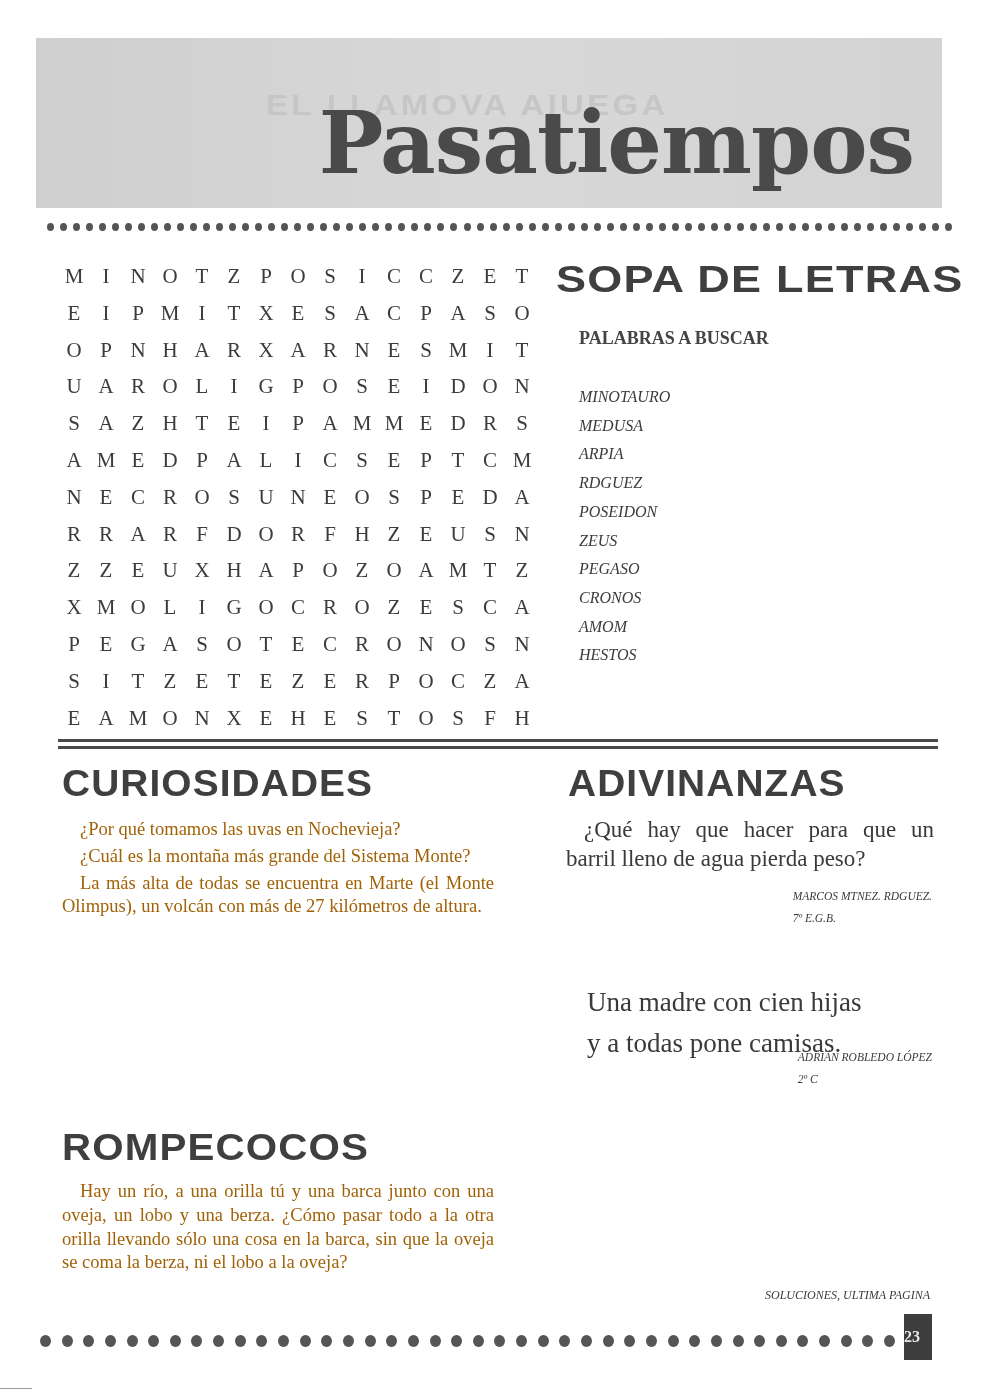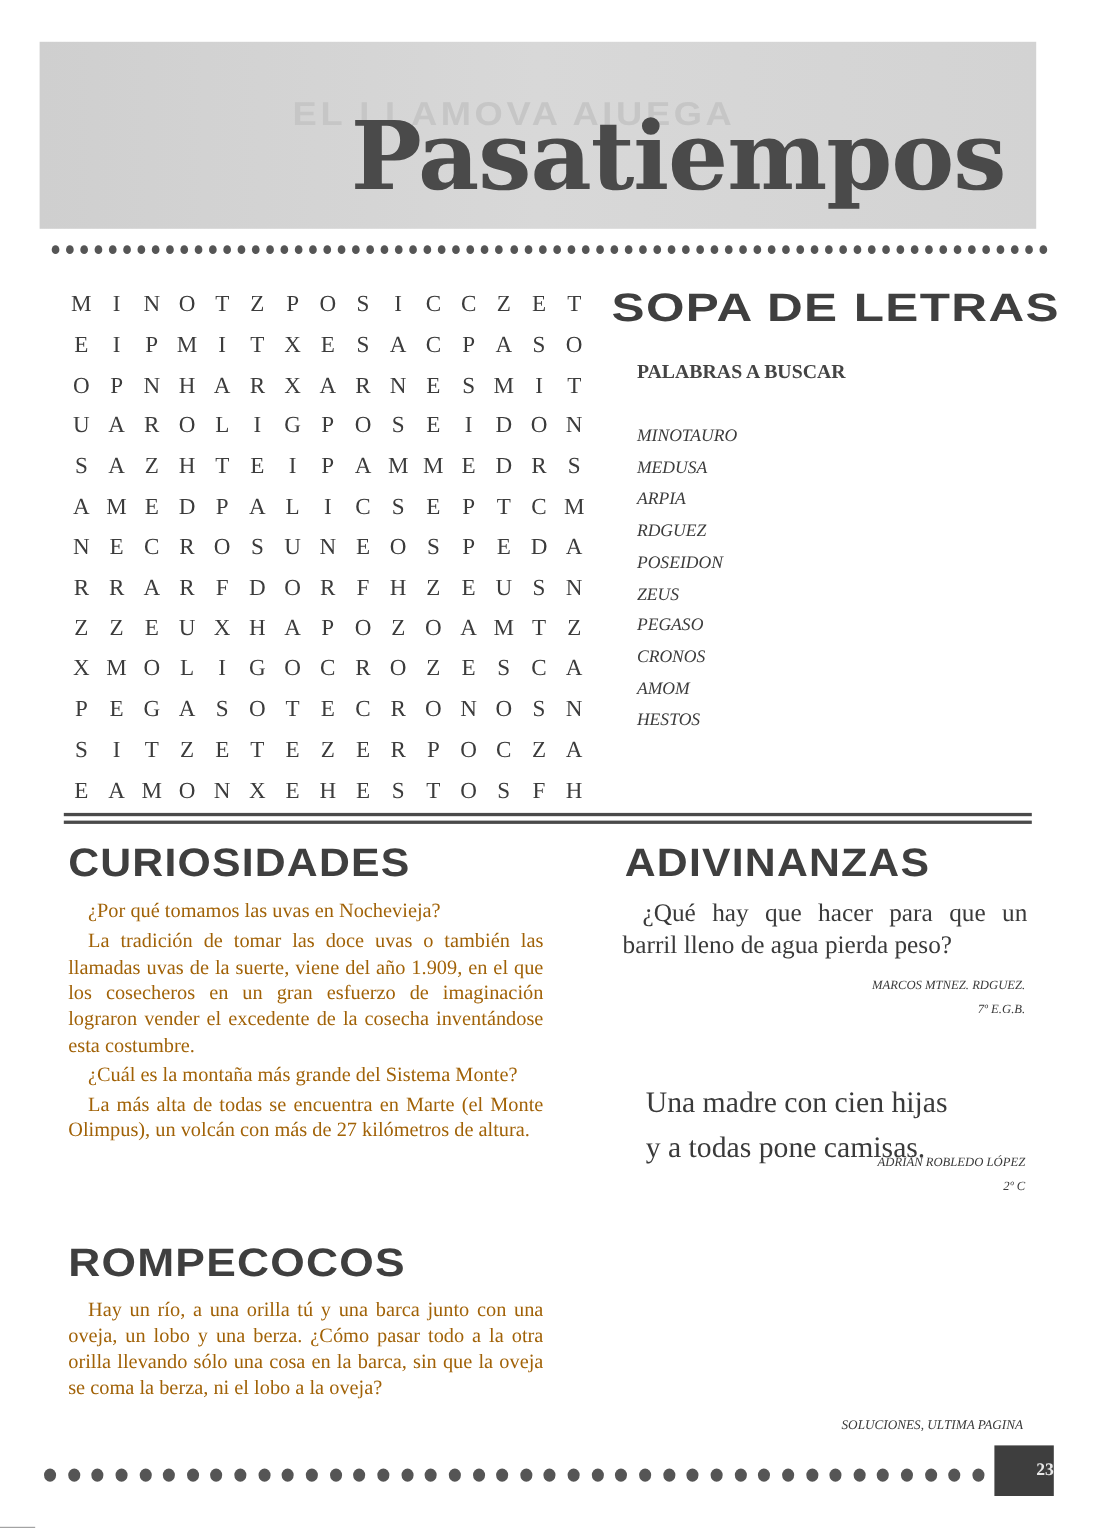"La tradición de tomar las" p { html: <p>La tradición de tomar las doce uvas o también las llamadas uvas de la suerte, viene del año 1.909, en el que los cosecheros en un gran esfuerzo de imaginación lograron vender el excedente de la cosecha inventándose esta costumbre.</p> -> none }
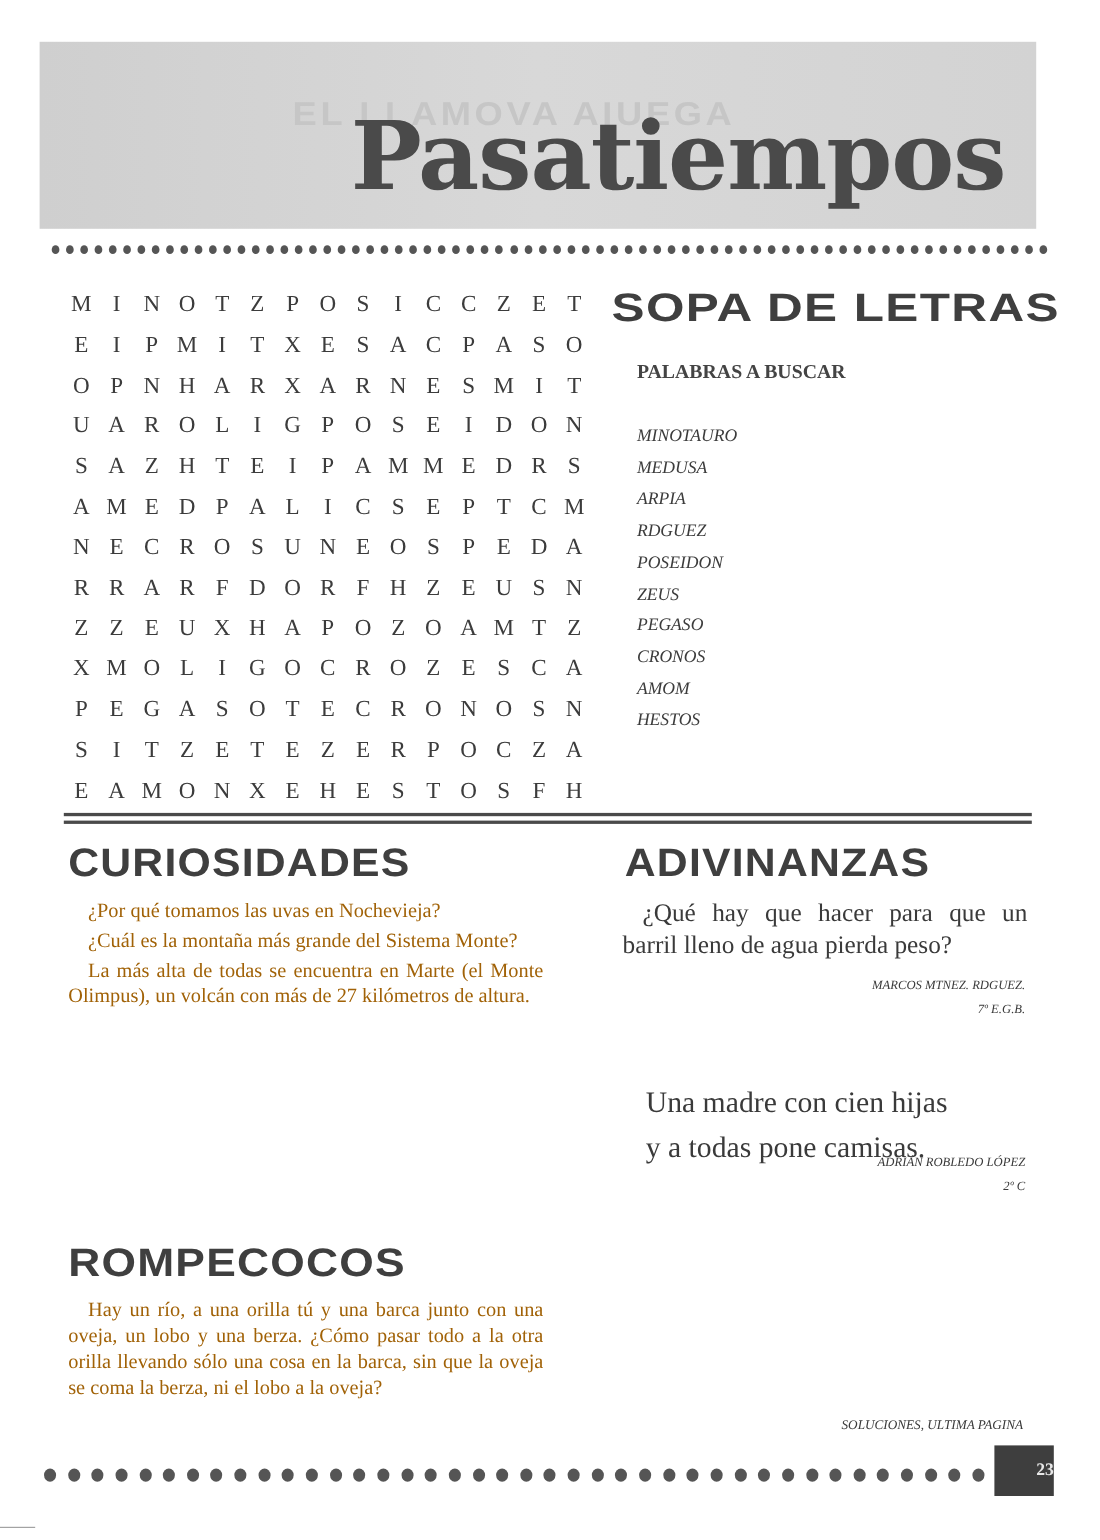"MARCOS MTNEZ. RDGUEZ." .sig { text-align: right -> none }
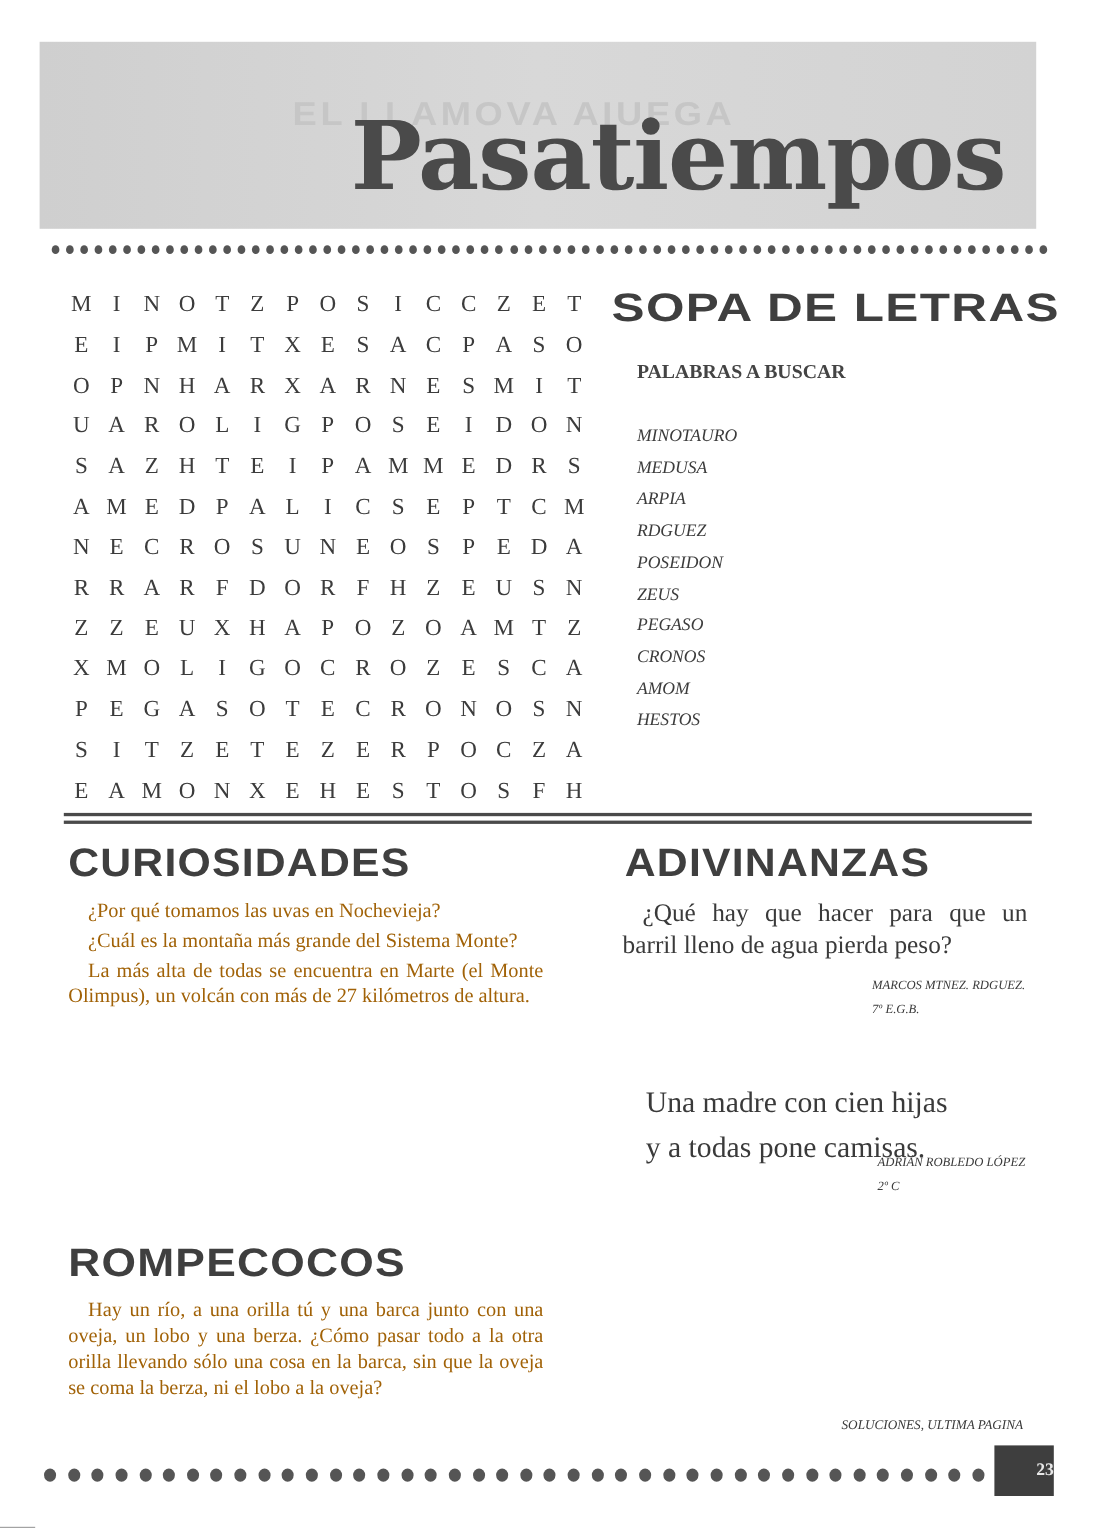"23" .pagenum { text-align: right -> left; width: 54px -> 28px }
